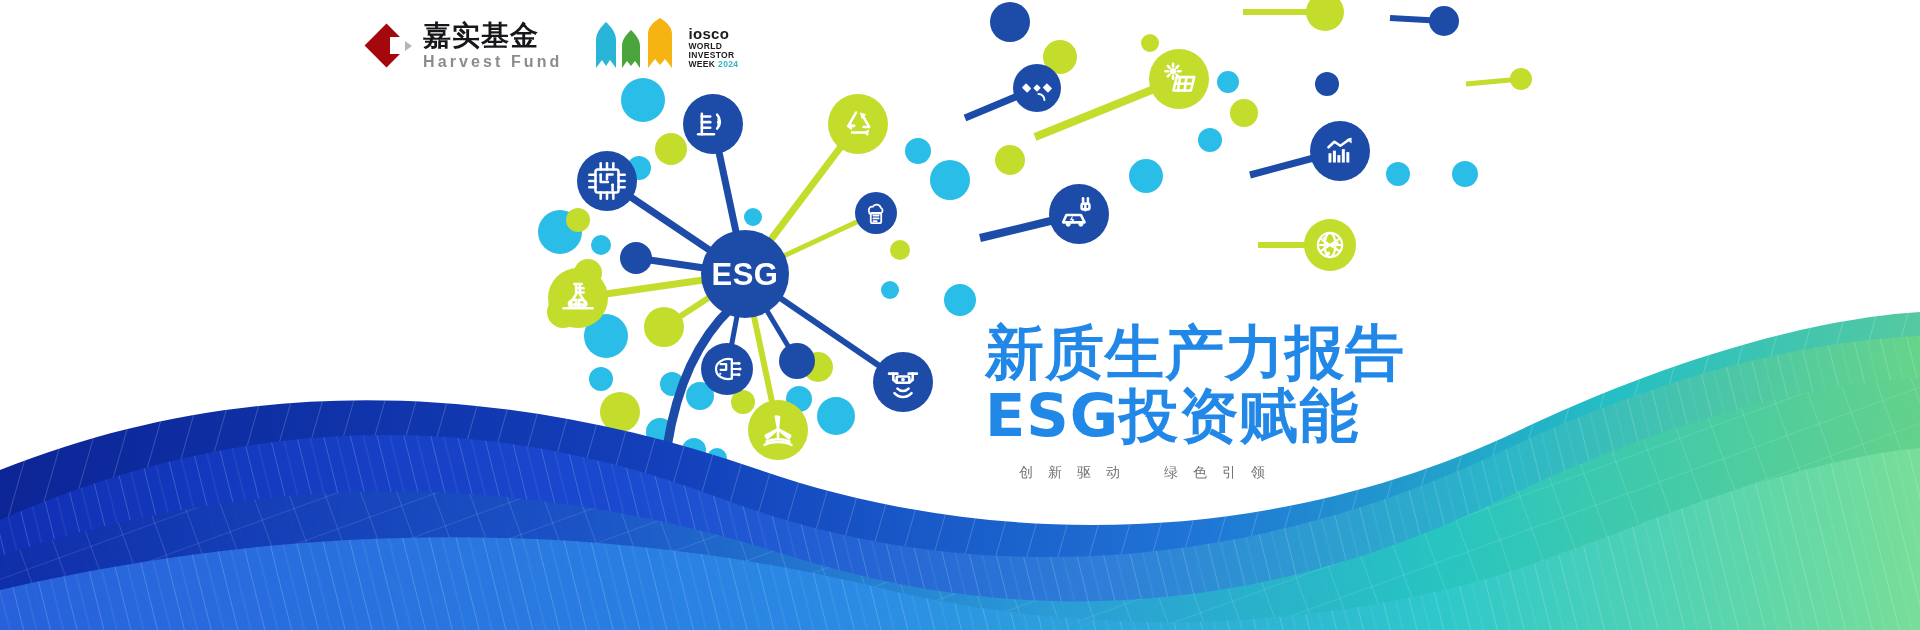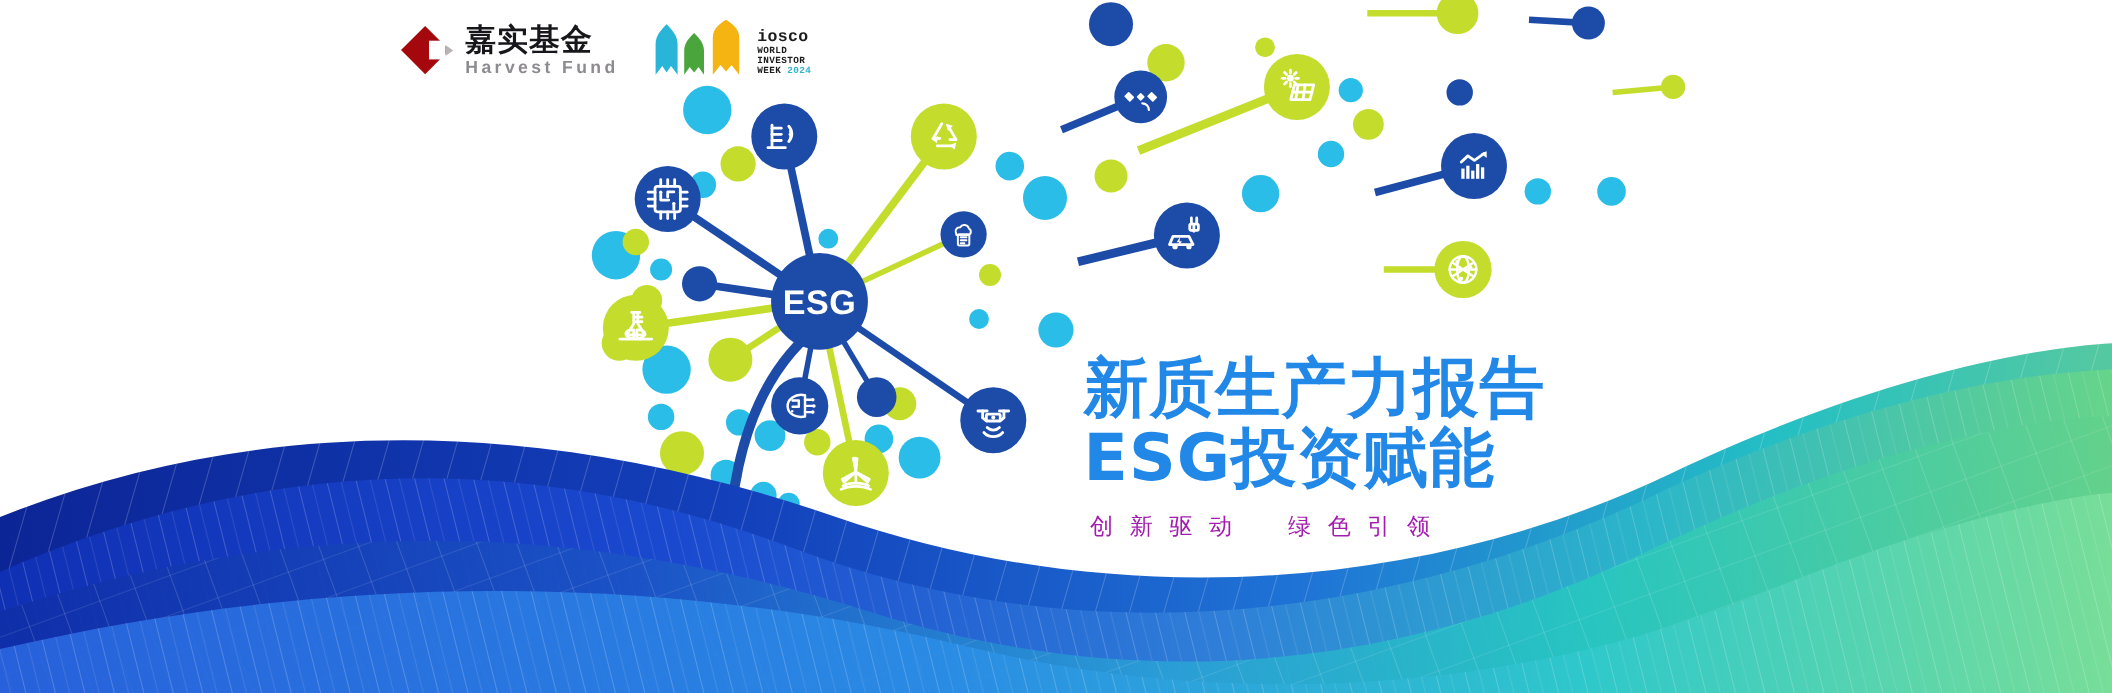"iosco" .iosco-logo { font-family: Liberation Mono, monospace -> none }
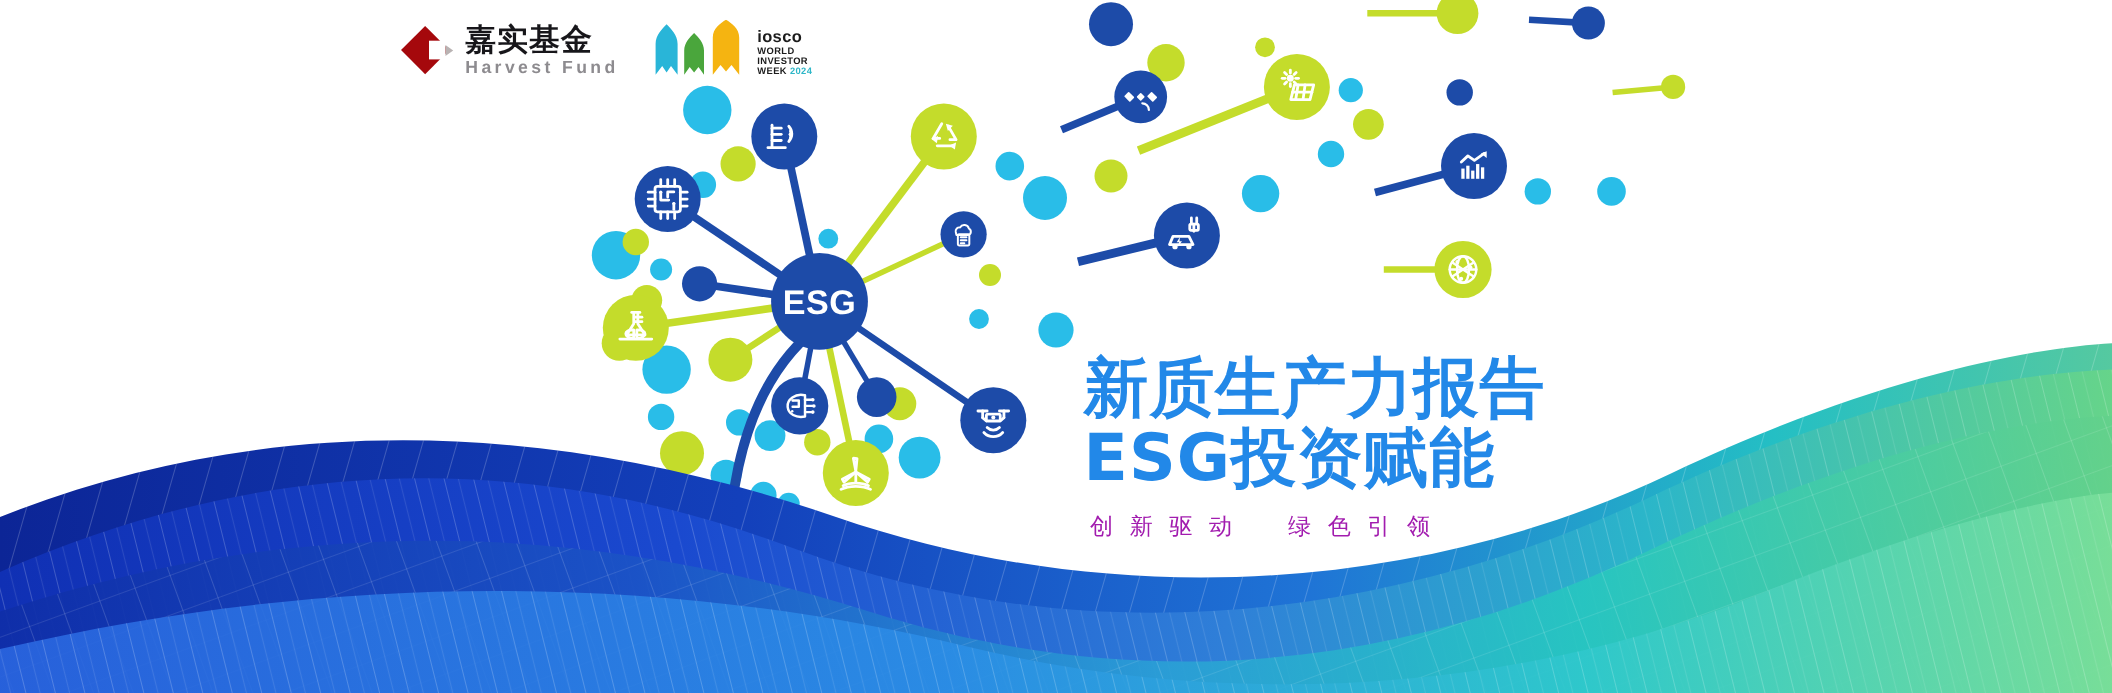"创新驱动 绿色引领" .subtitle { color: #a21caf -> #737373; font-size: 21px -> 14px; margin-left: none -> 28px }
